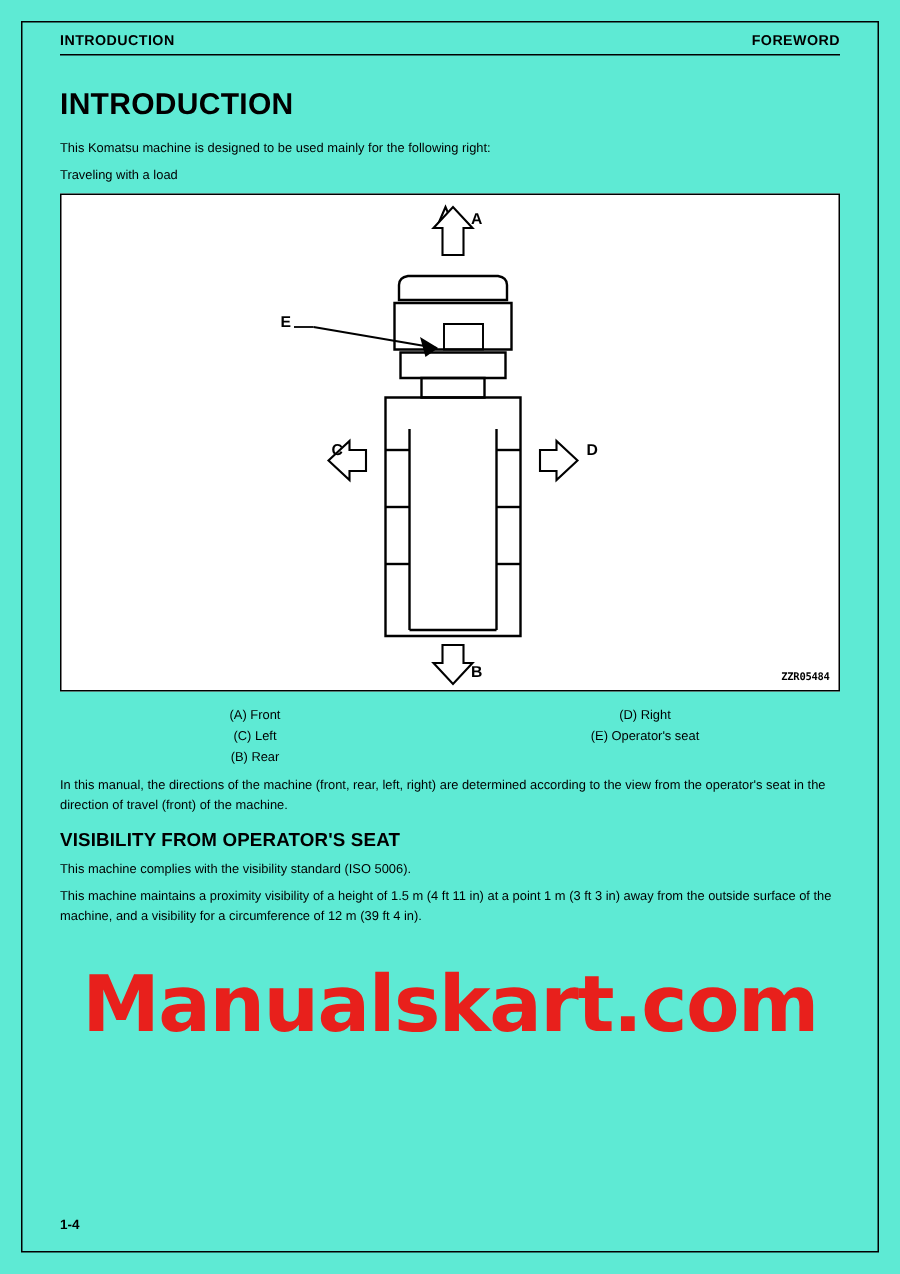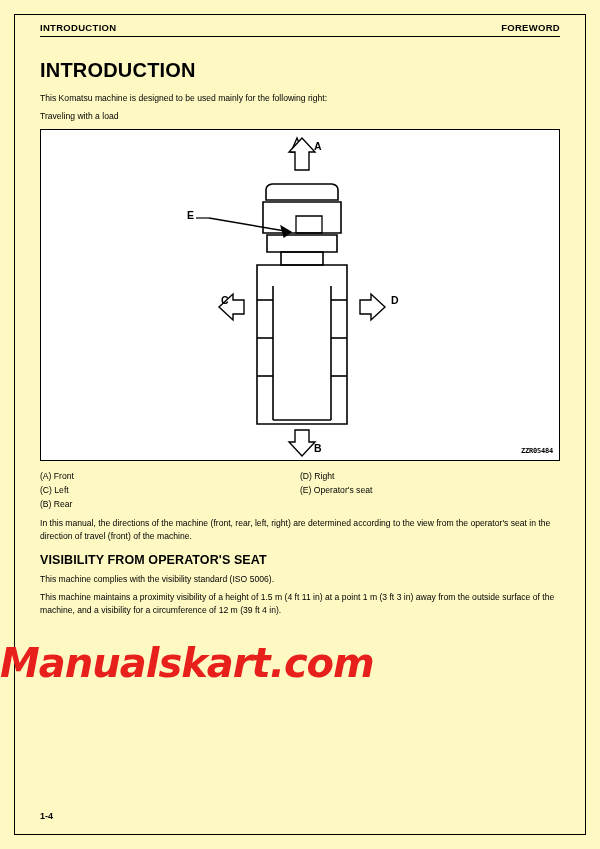"INTRODUCTION" .page { background: #fef9c3 -> #5eead4 }
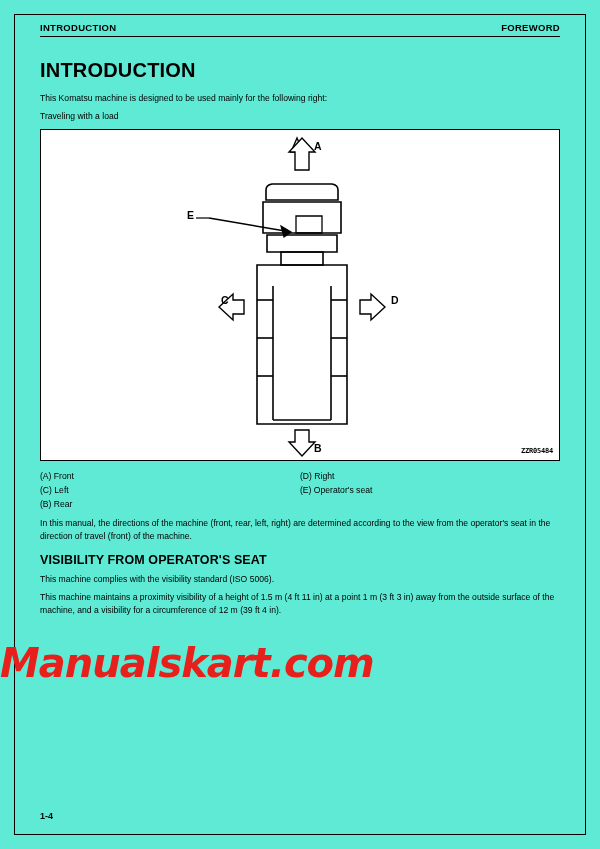"(A) Front" .legend { text-align: none -> center }
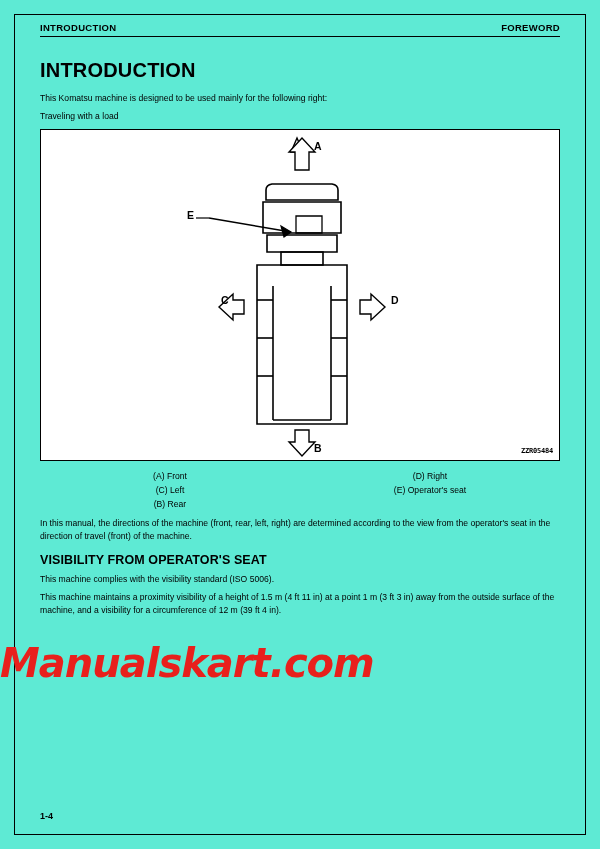"Manualskart.com" .watermark { font-size: 40px -> 52px; font-style: italic -> none; text-align: none -> center }
